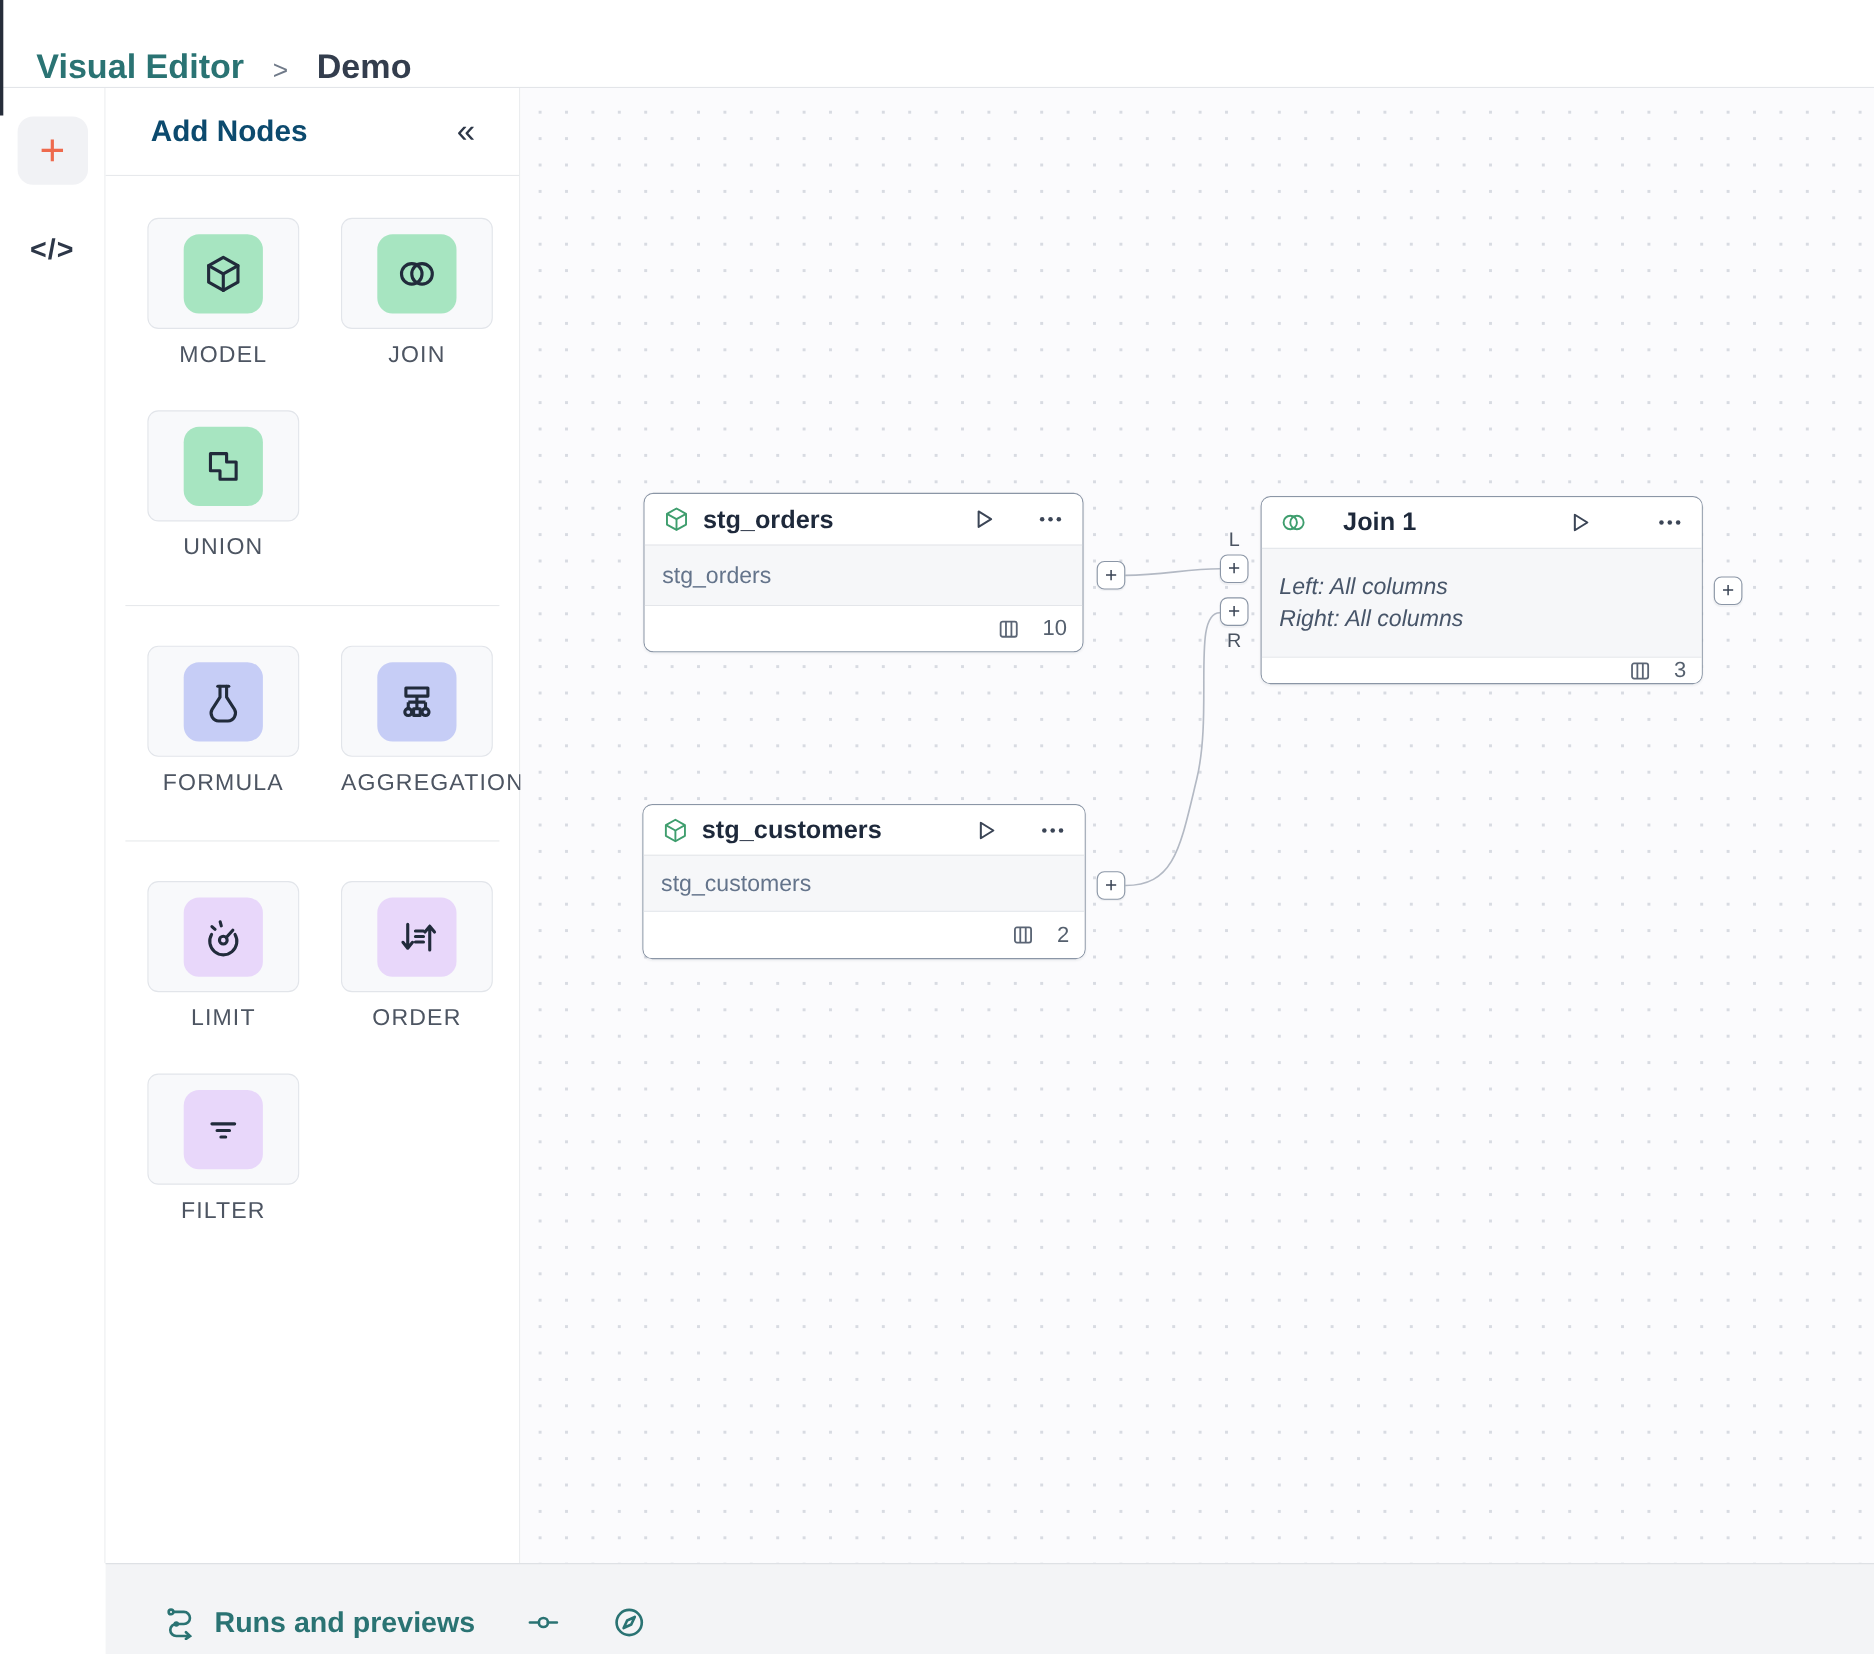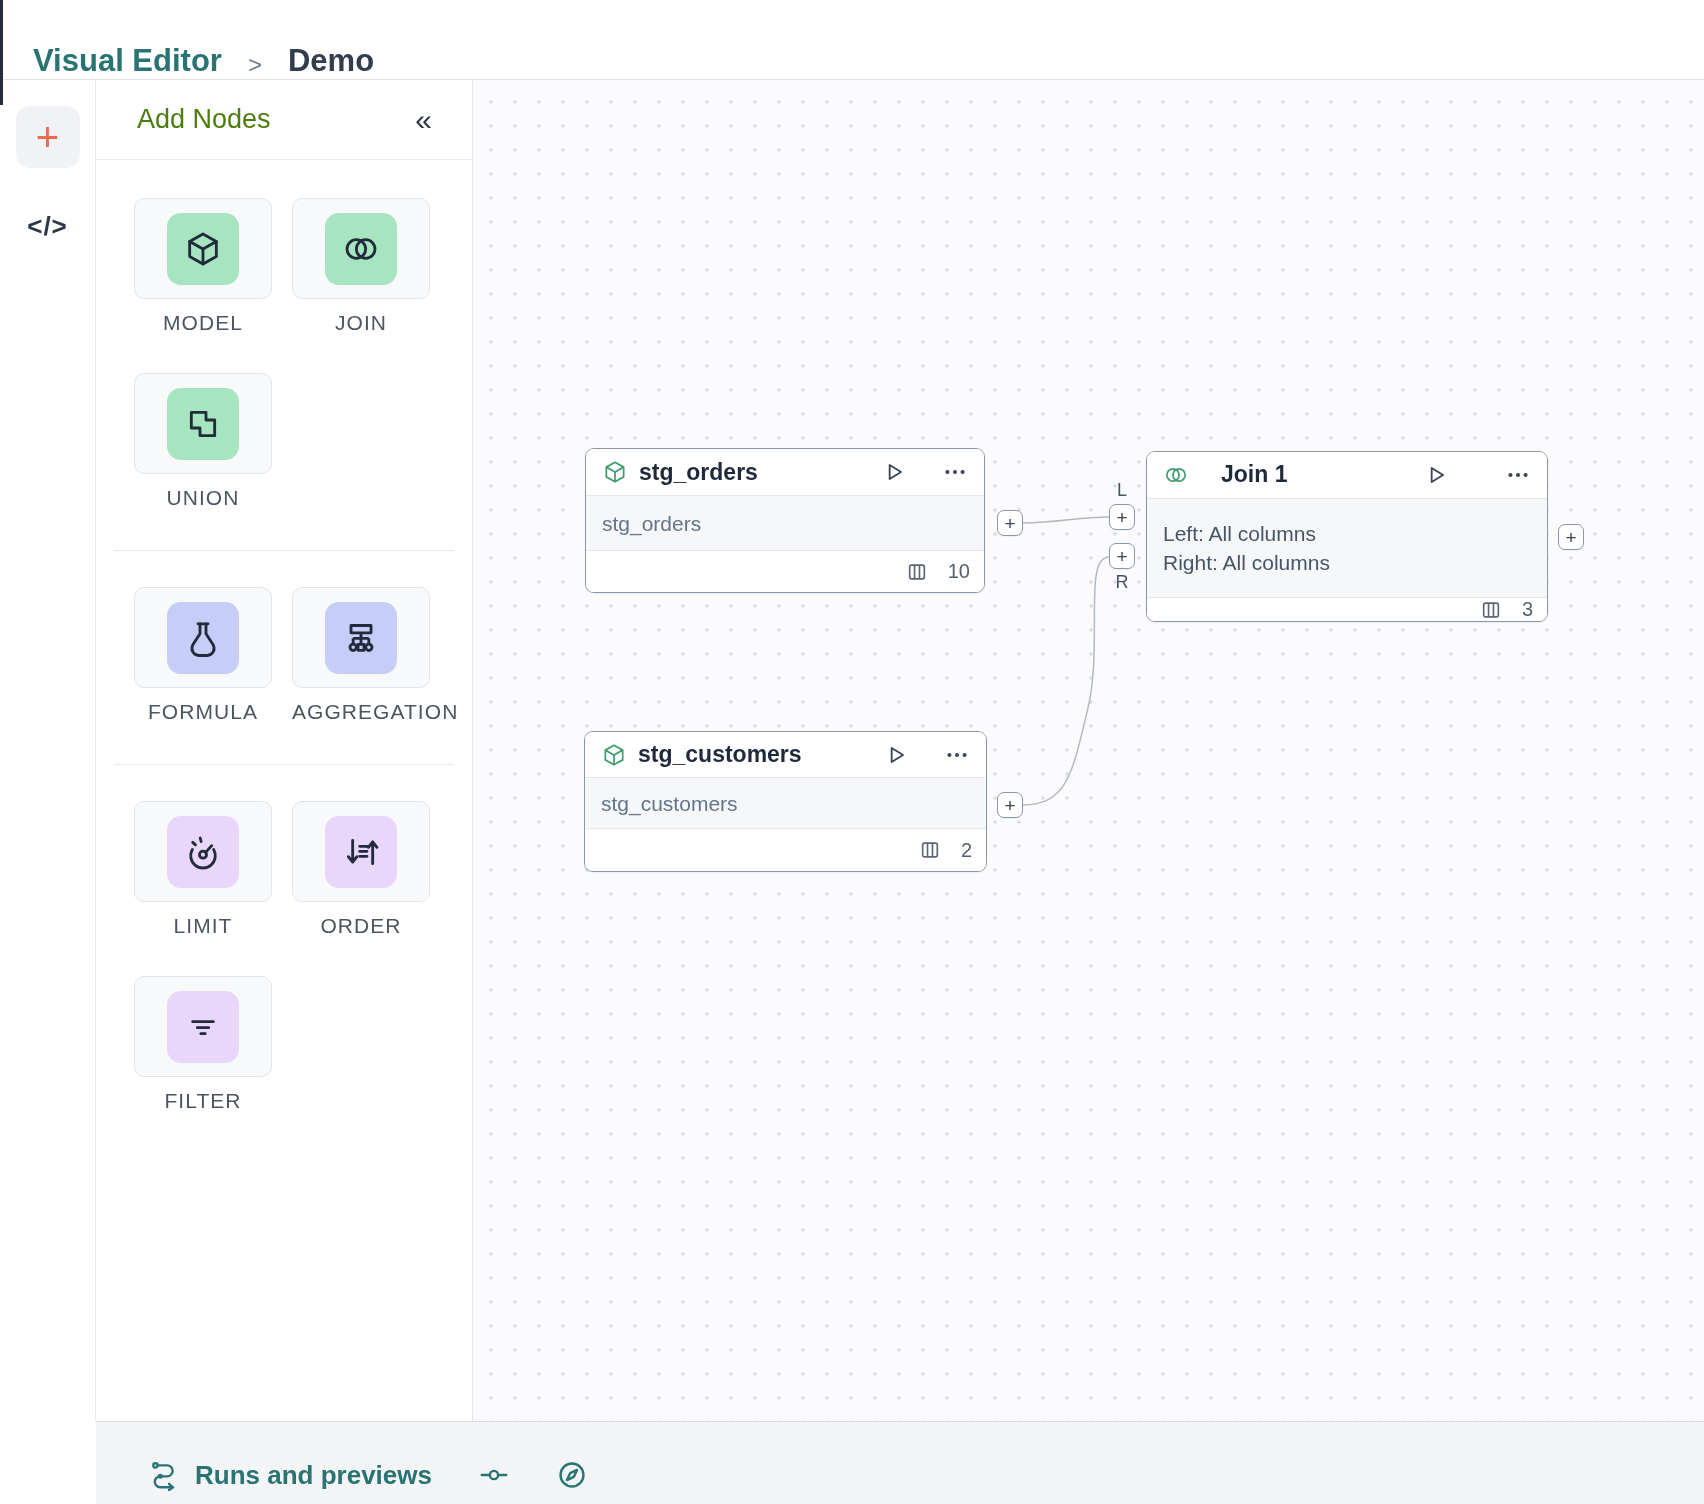"Add Nodes" .panel-title { color: #4d7c0f -> #0c4a6e; font-weight: 400 -> 700 }
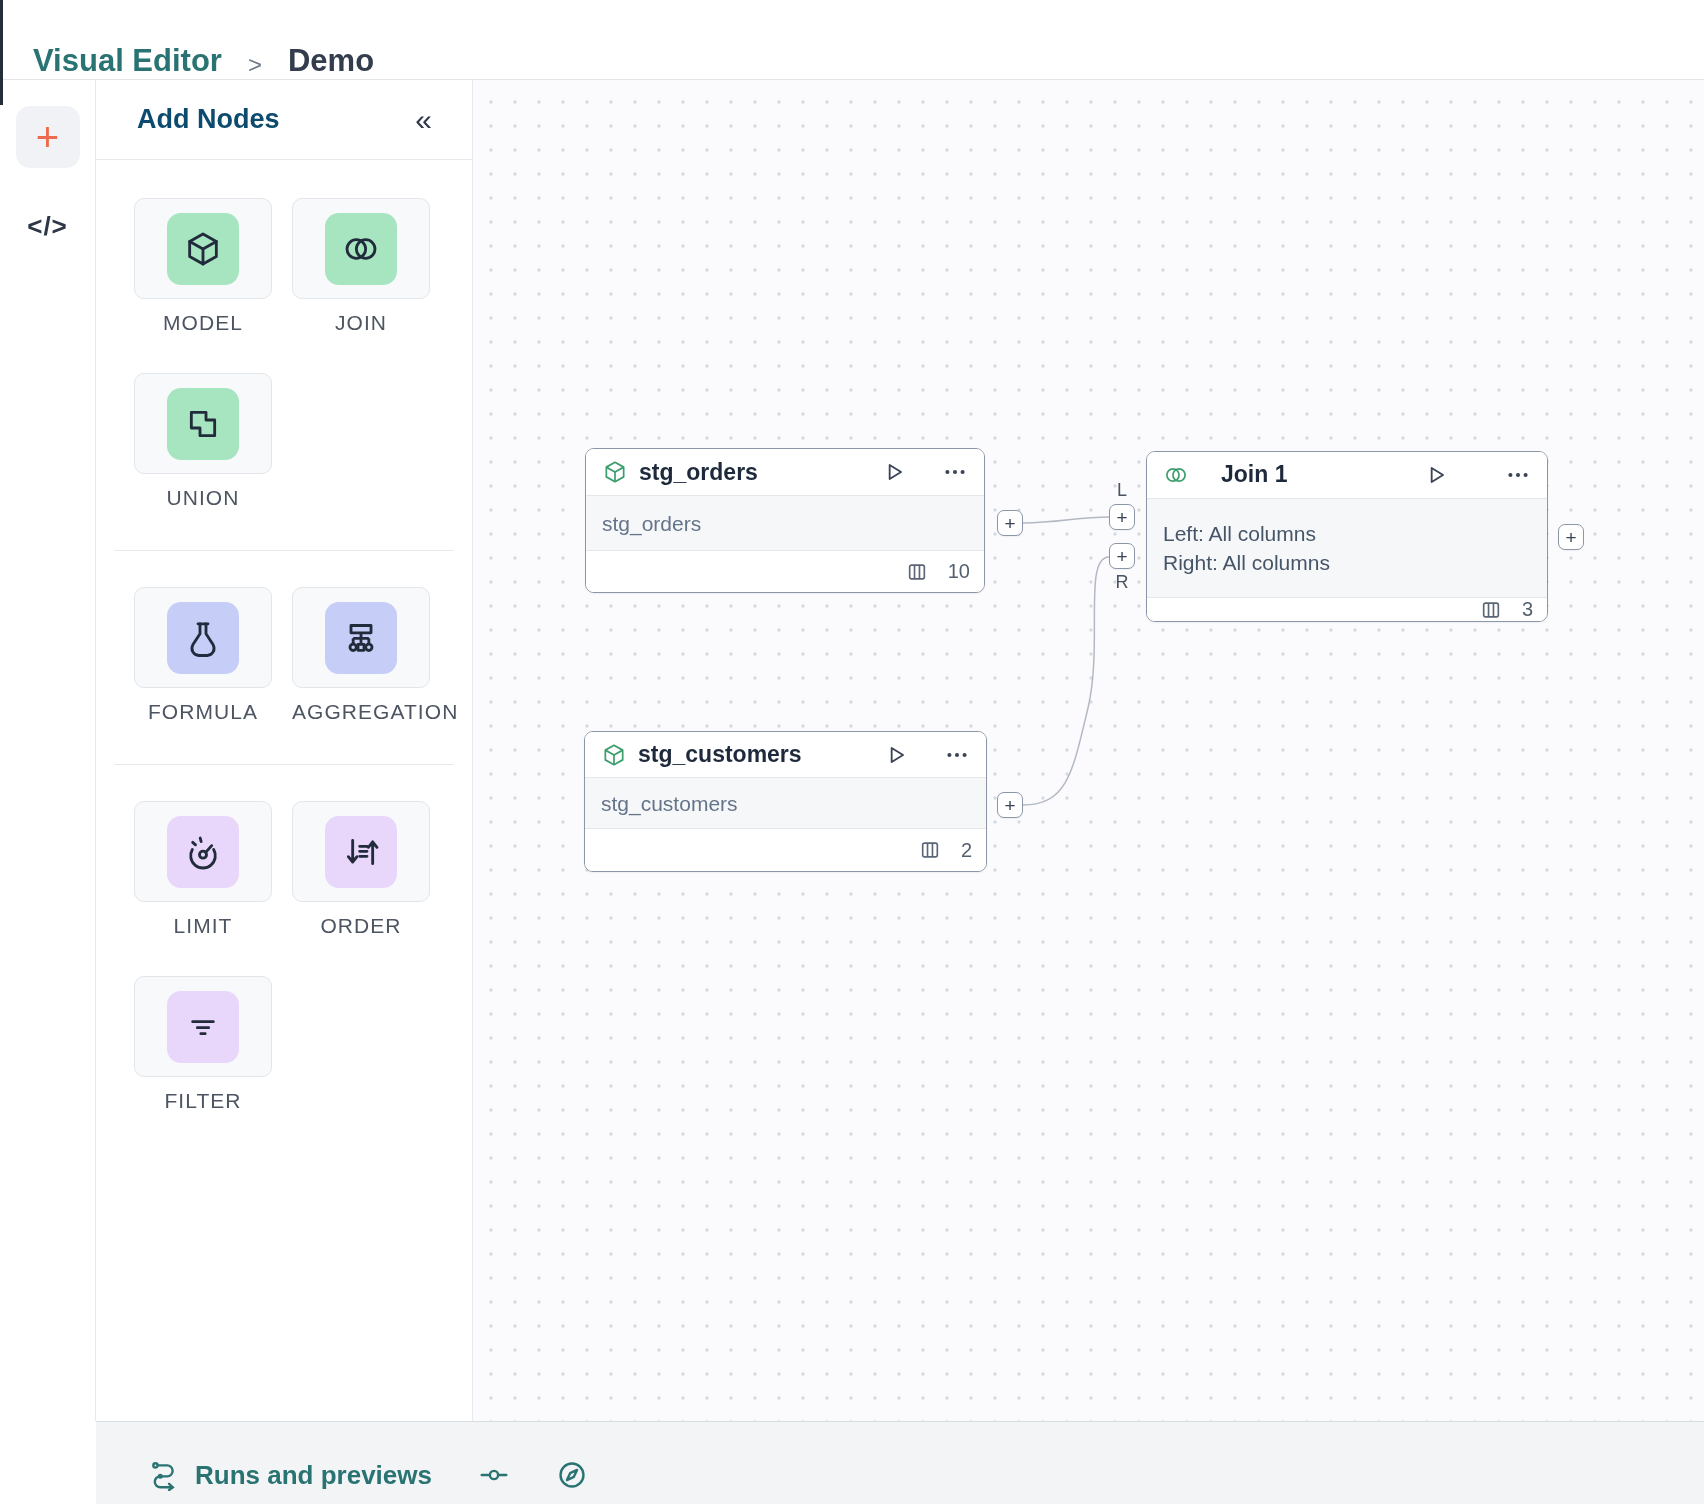"MODEL" .tile-row { column-gap: 20px -> 38px }
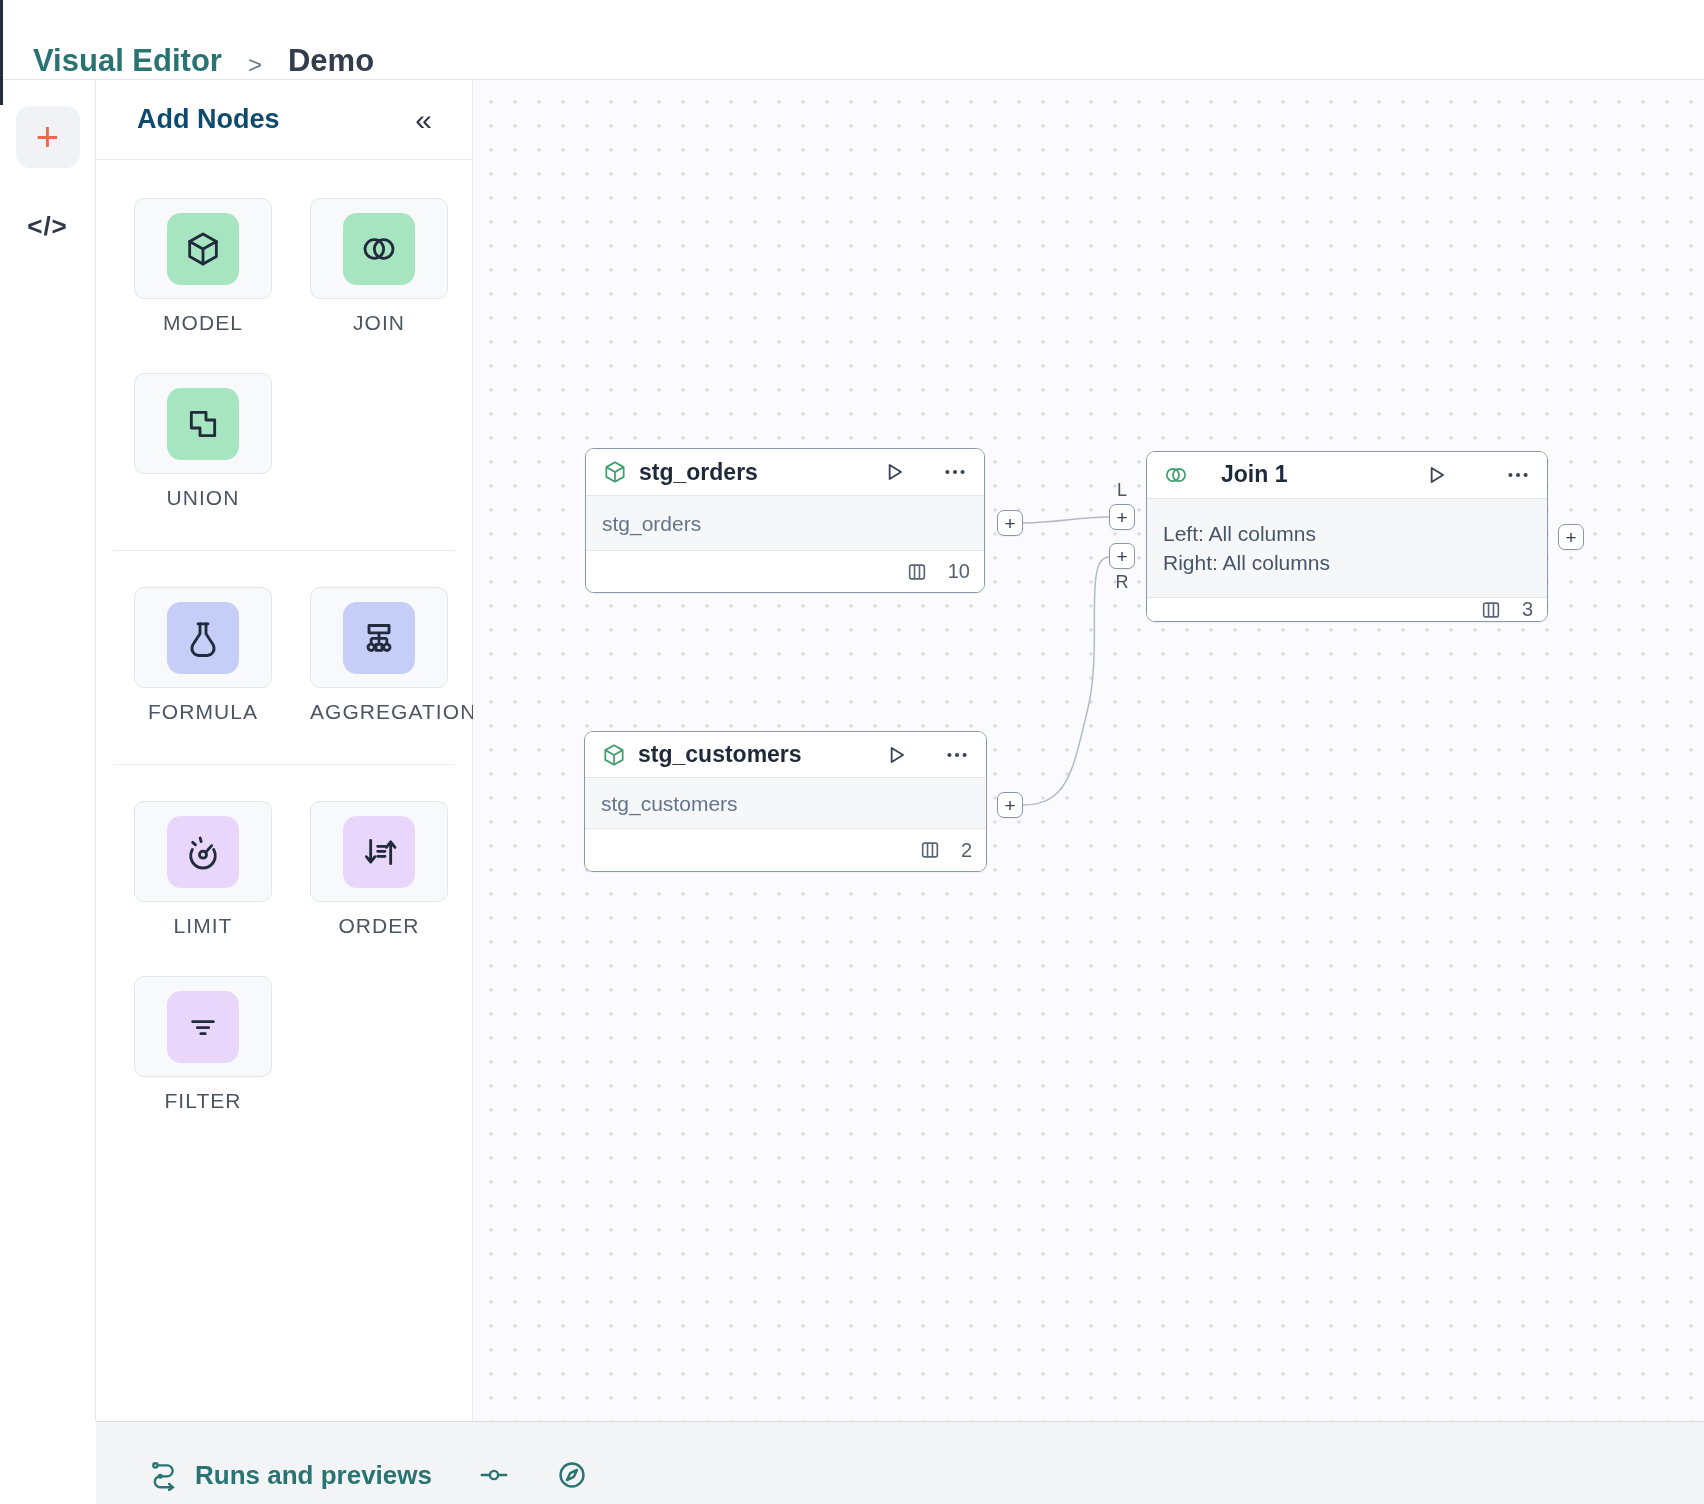"Left: All columns" div.node-body { font-style: none -> italic }
